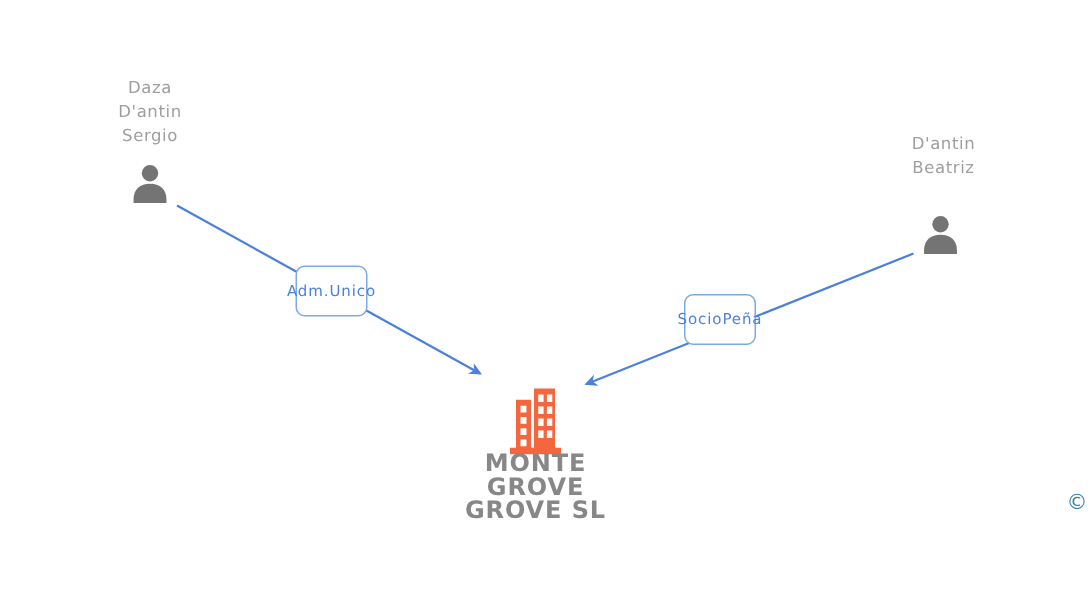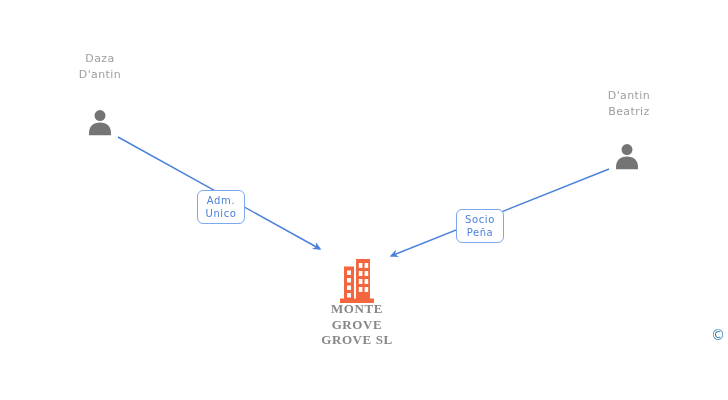"Sergio" div { html: none -> <div>Sergio</div> }
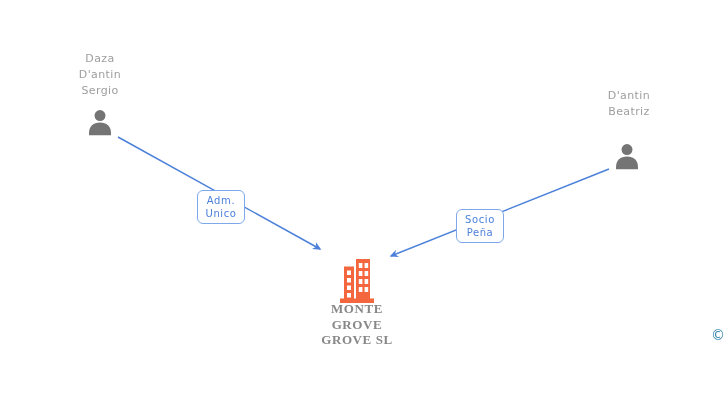"Adm." .edge-box { flex-direction: column -> row; margin-top: 13px -> none }
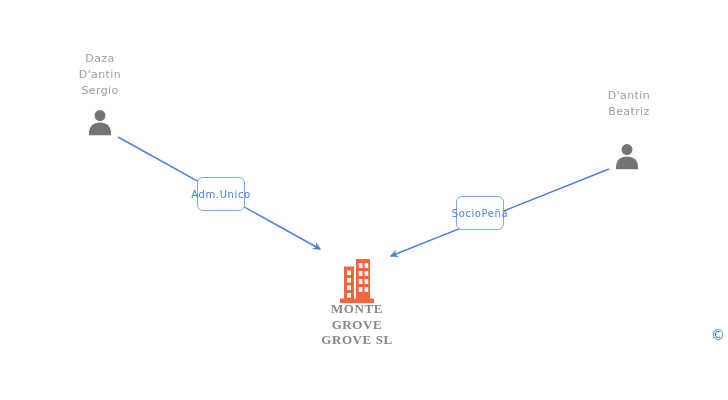"MONTE" .company-label { font-family: Liberation Serif, serif -> none; font-size: 13px -> 16px }
